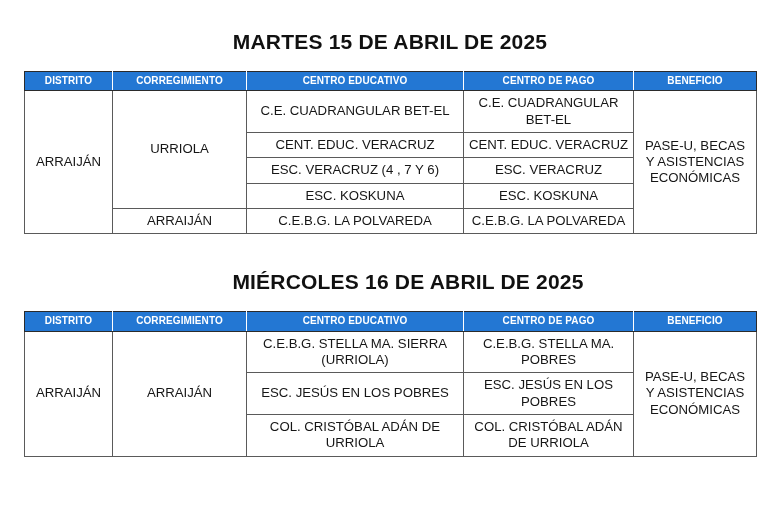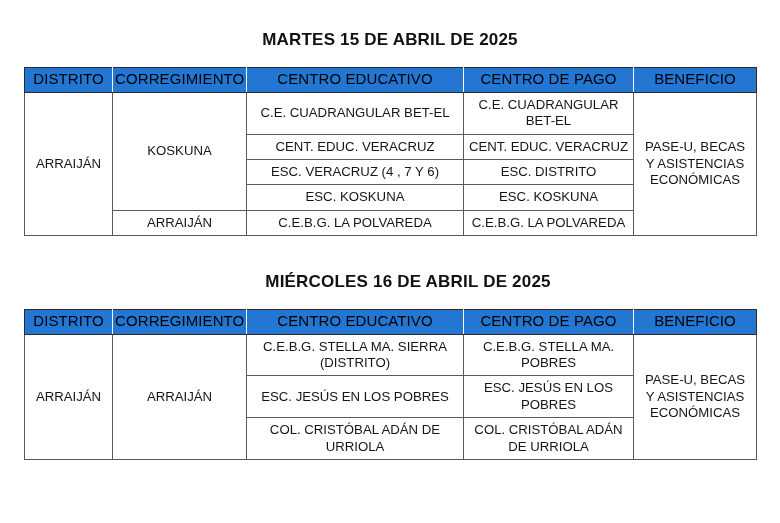"MARTES 15 DE ABRIL DE" .day-title { font-size: 17px -> 21px }
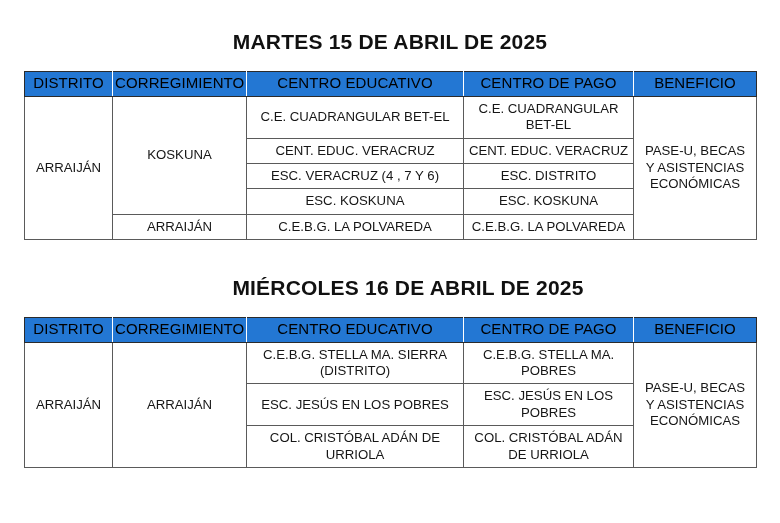"DISTRITO" table.sched th { color: #000000 -> #ffffff; font-size: 15px -> 10px; font-weight: normal -> bold }
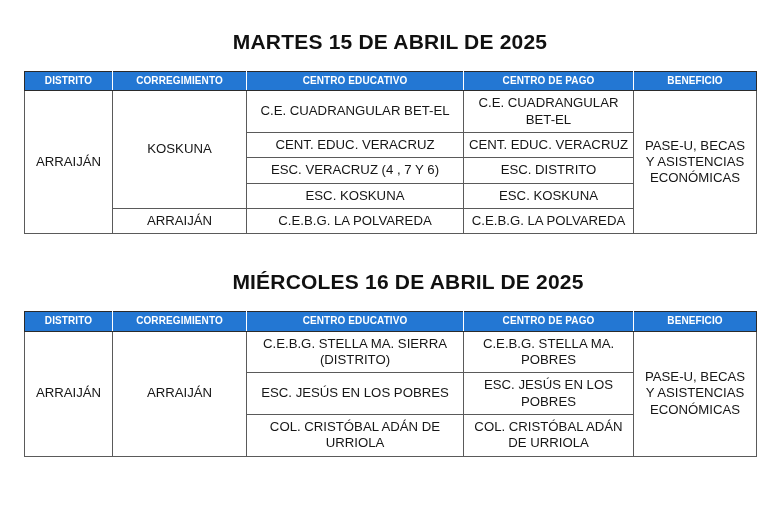"KOSKUNA" td.v-mid { text: KOSKUNA -> URRIOLA }
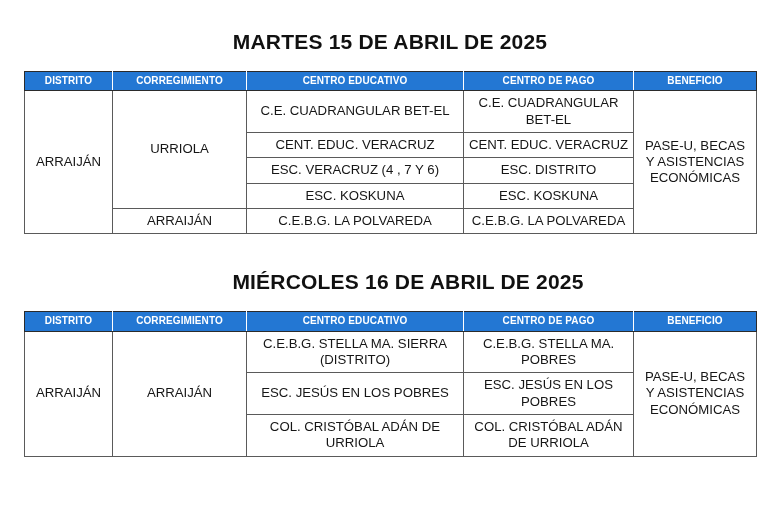"ESC. DISTRITO" td { text: DISTRITO -> VERACRUZ }
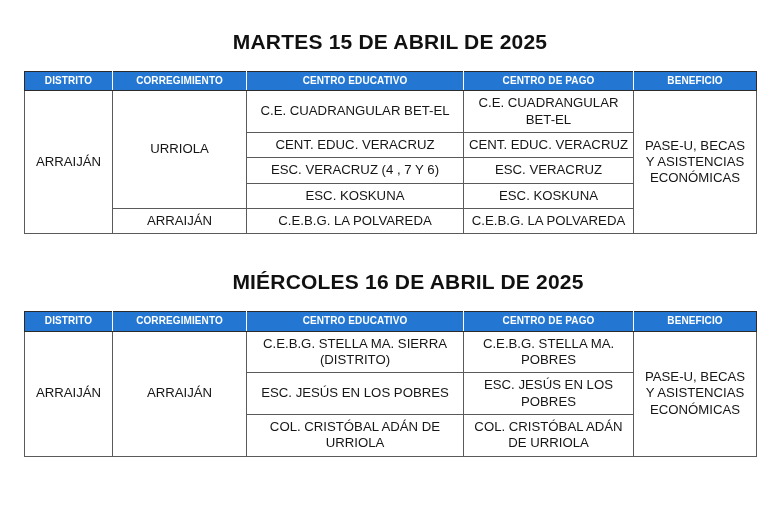"C.E.B.G. STELLA MA. SIERRA (DISTRITO)" td { text: DISTRITO -> URRIOLA }
